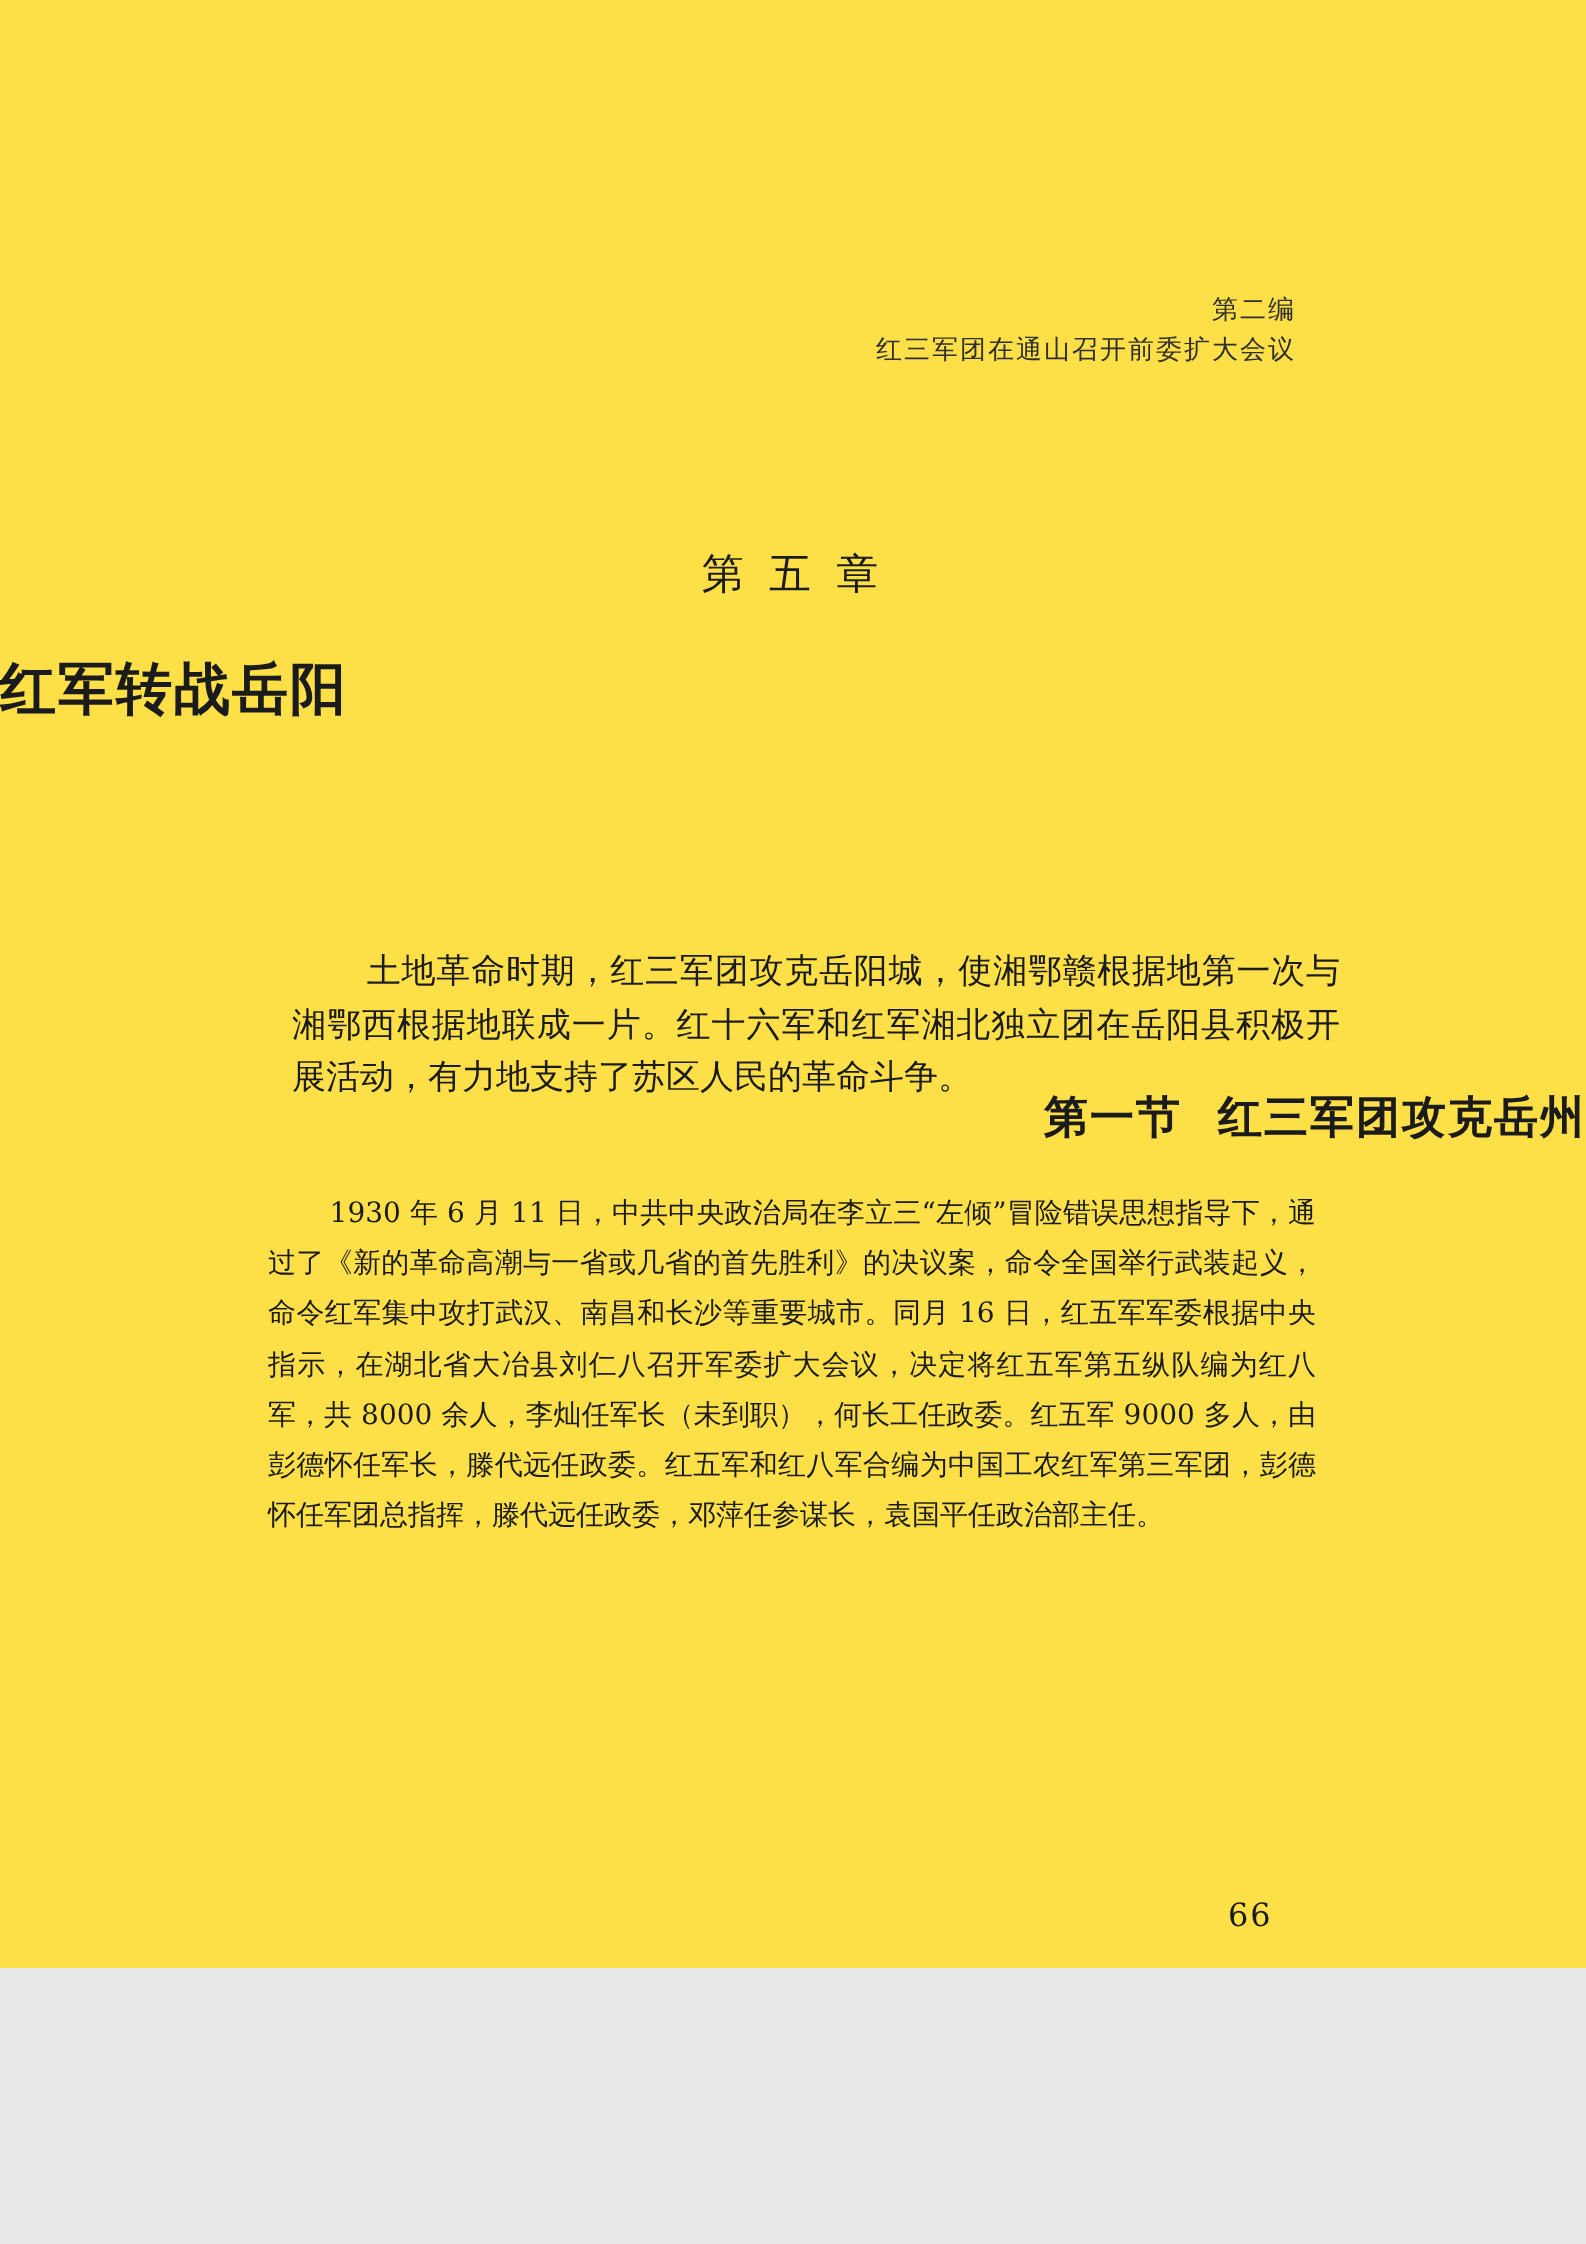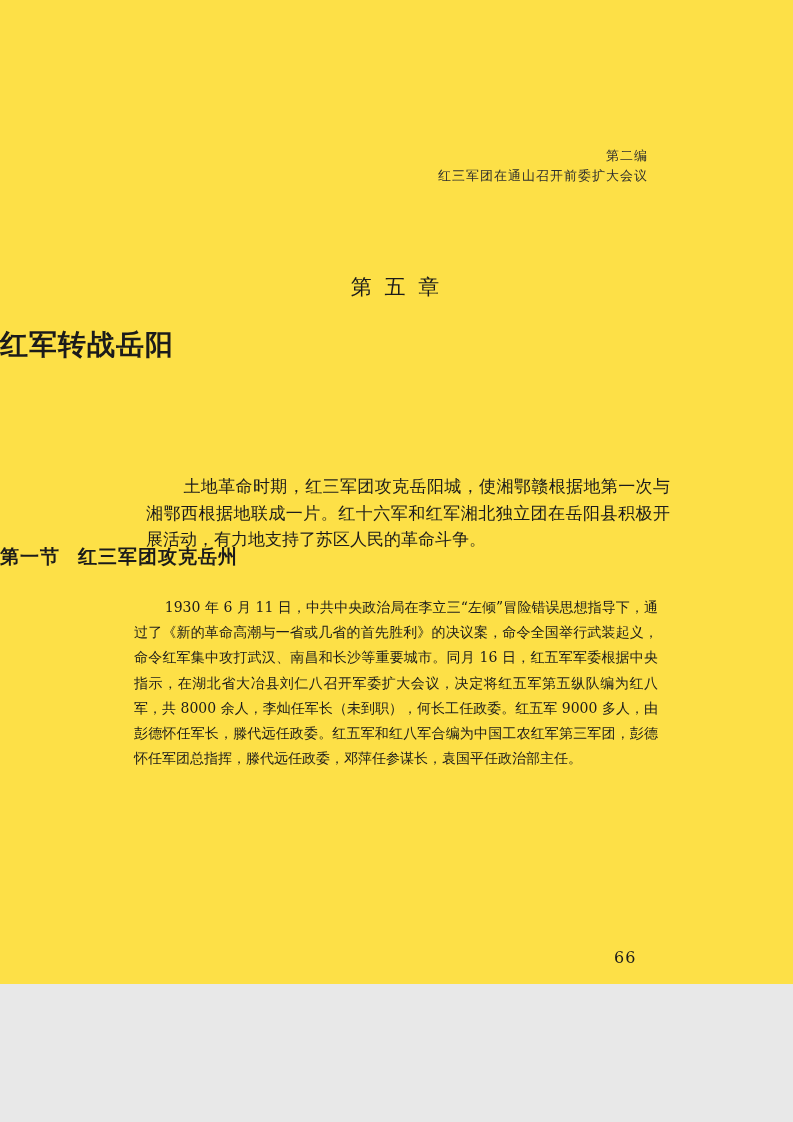"第一节 红三军团攻克岳州" .section-heading { font-size: 19px -> 22px; text-align: left -> right }
